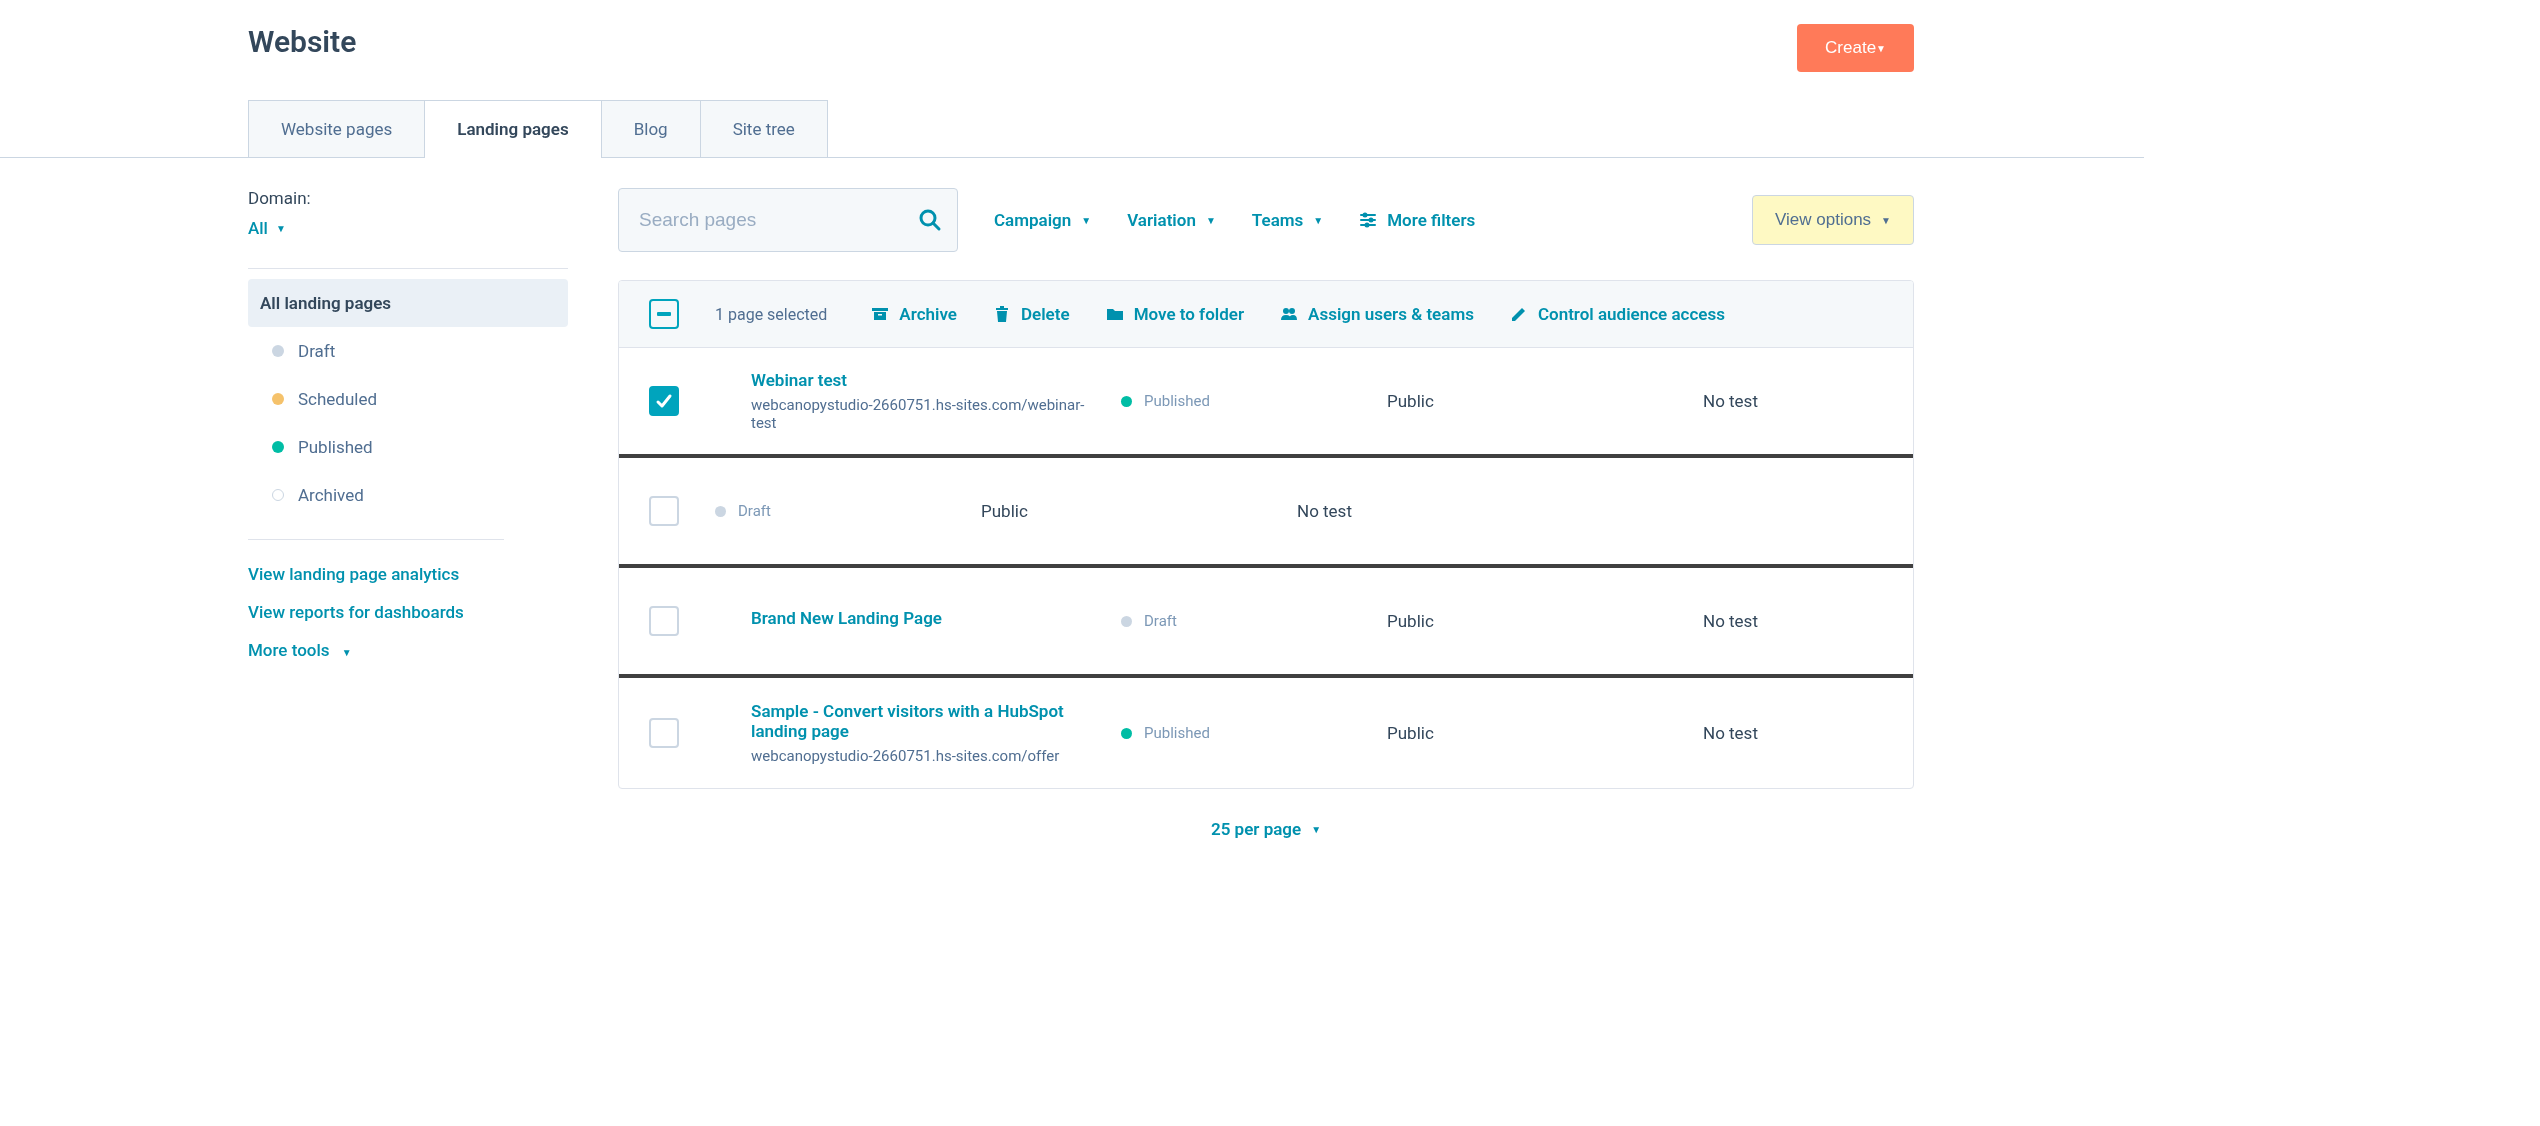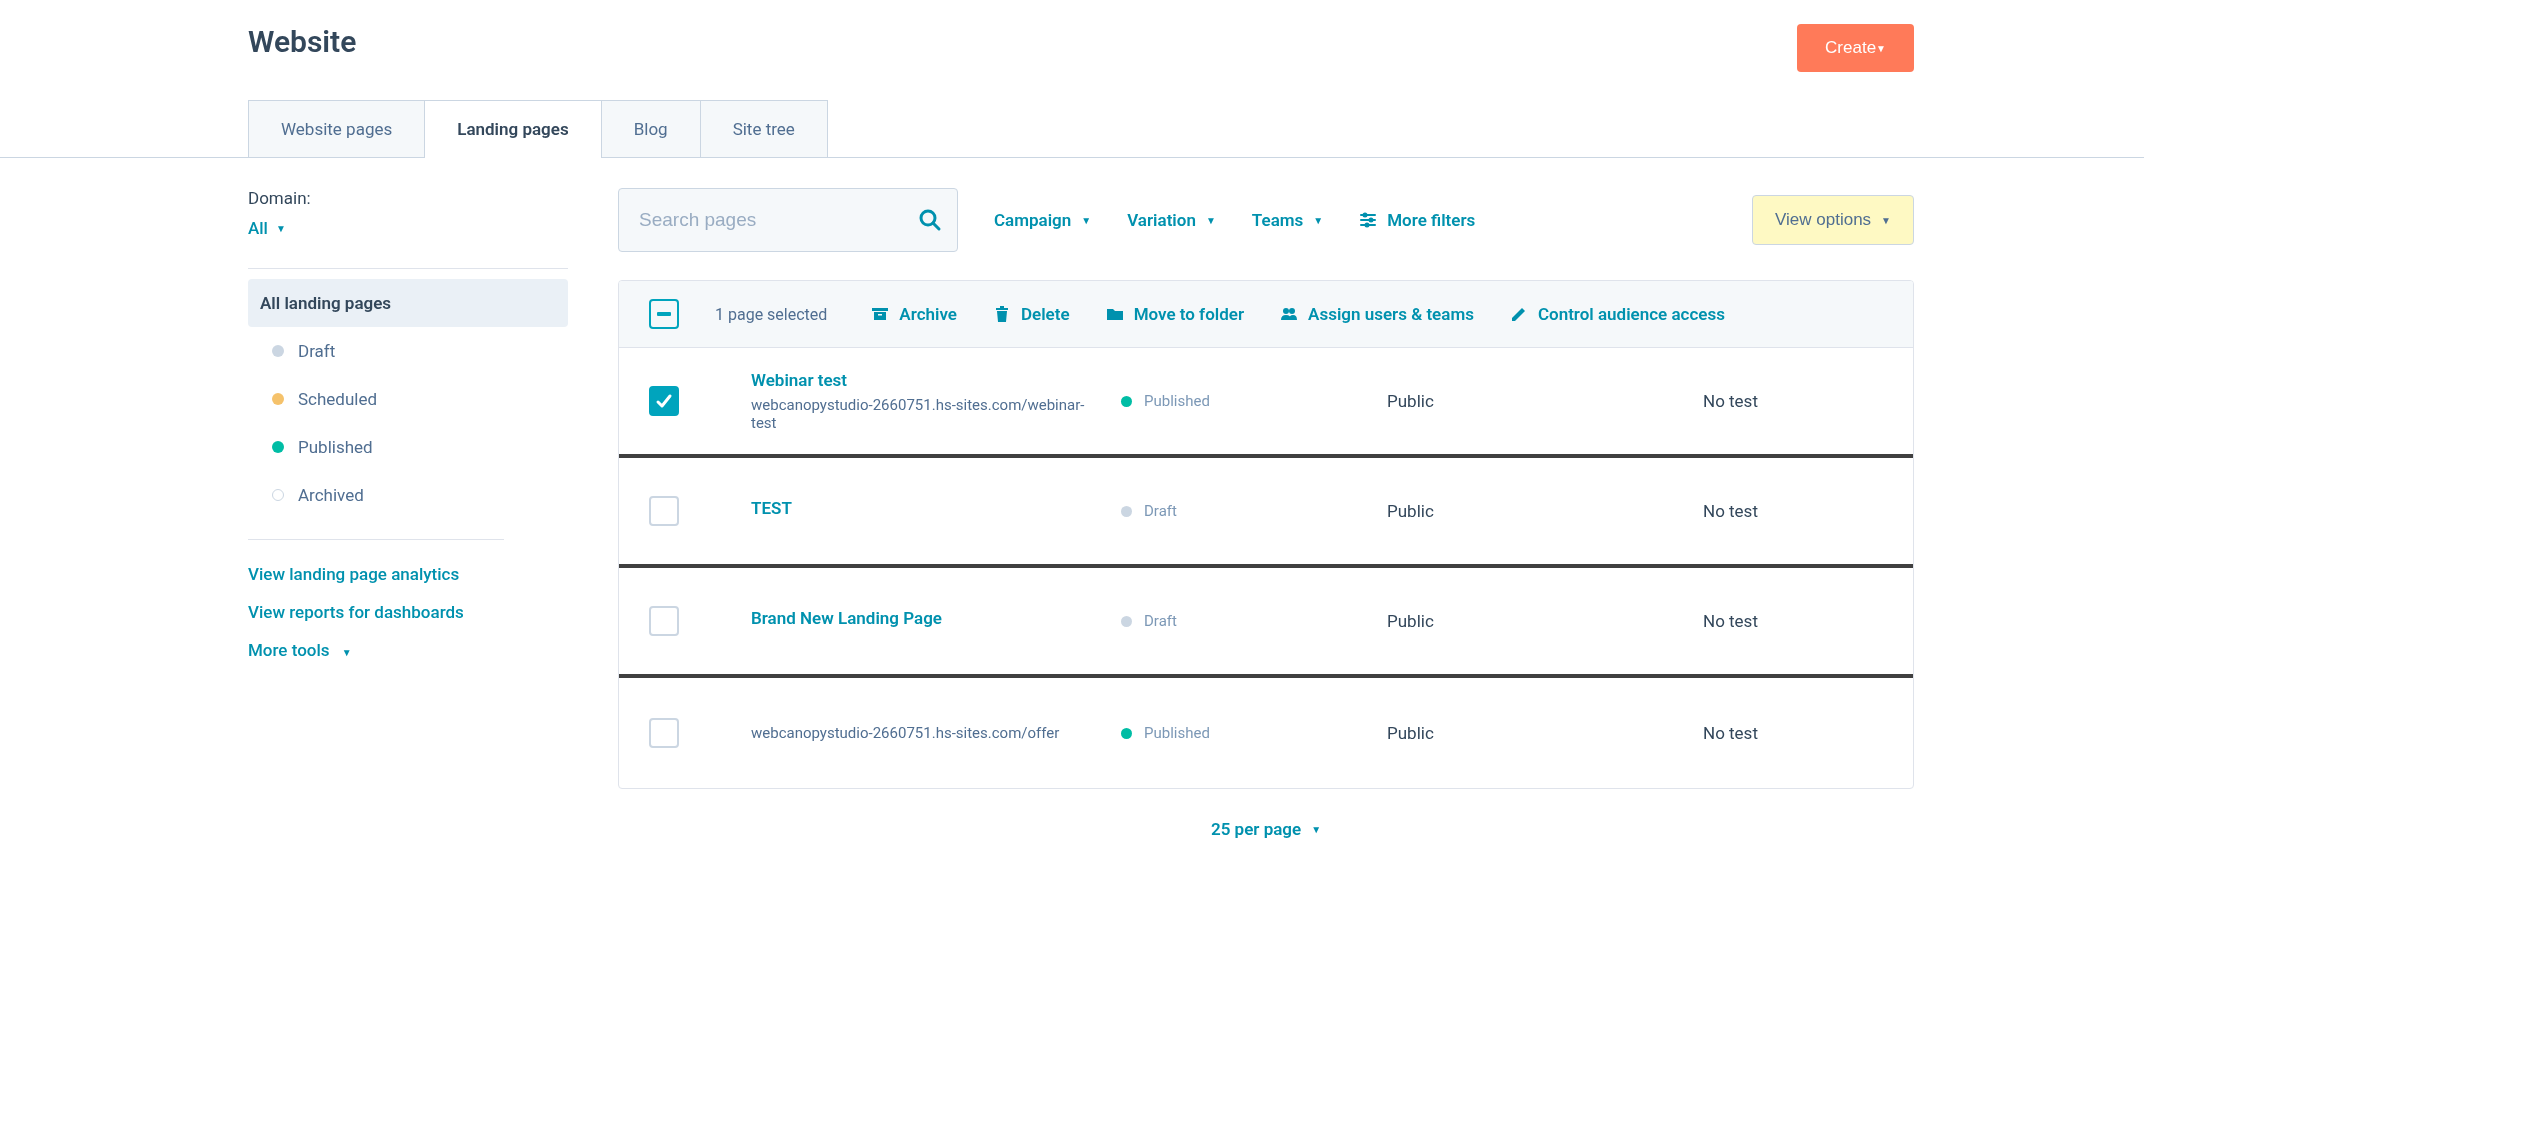"TEST" div.name-cell { html: <div> <div>TEST</div> </div> -> none }
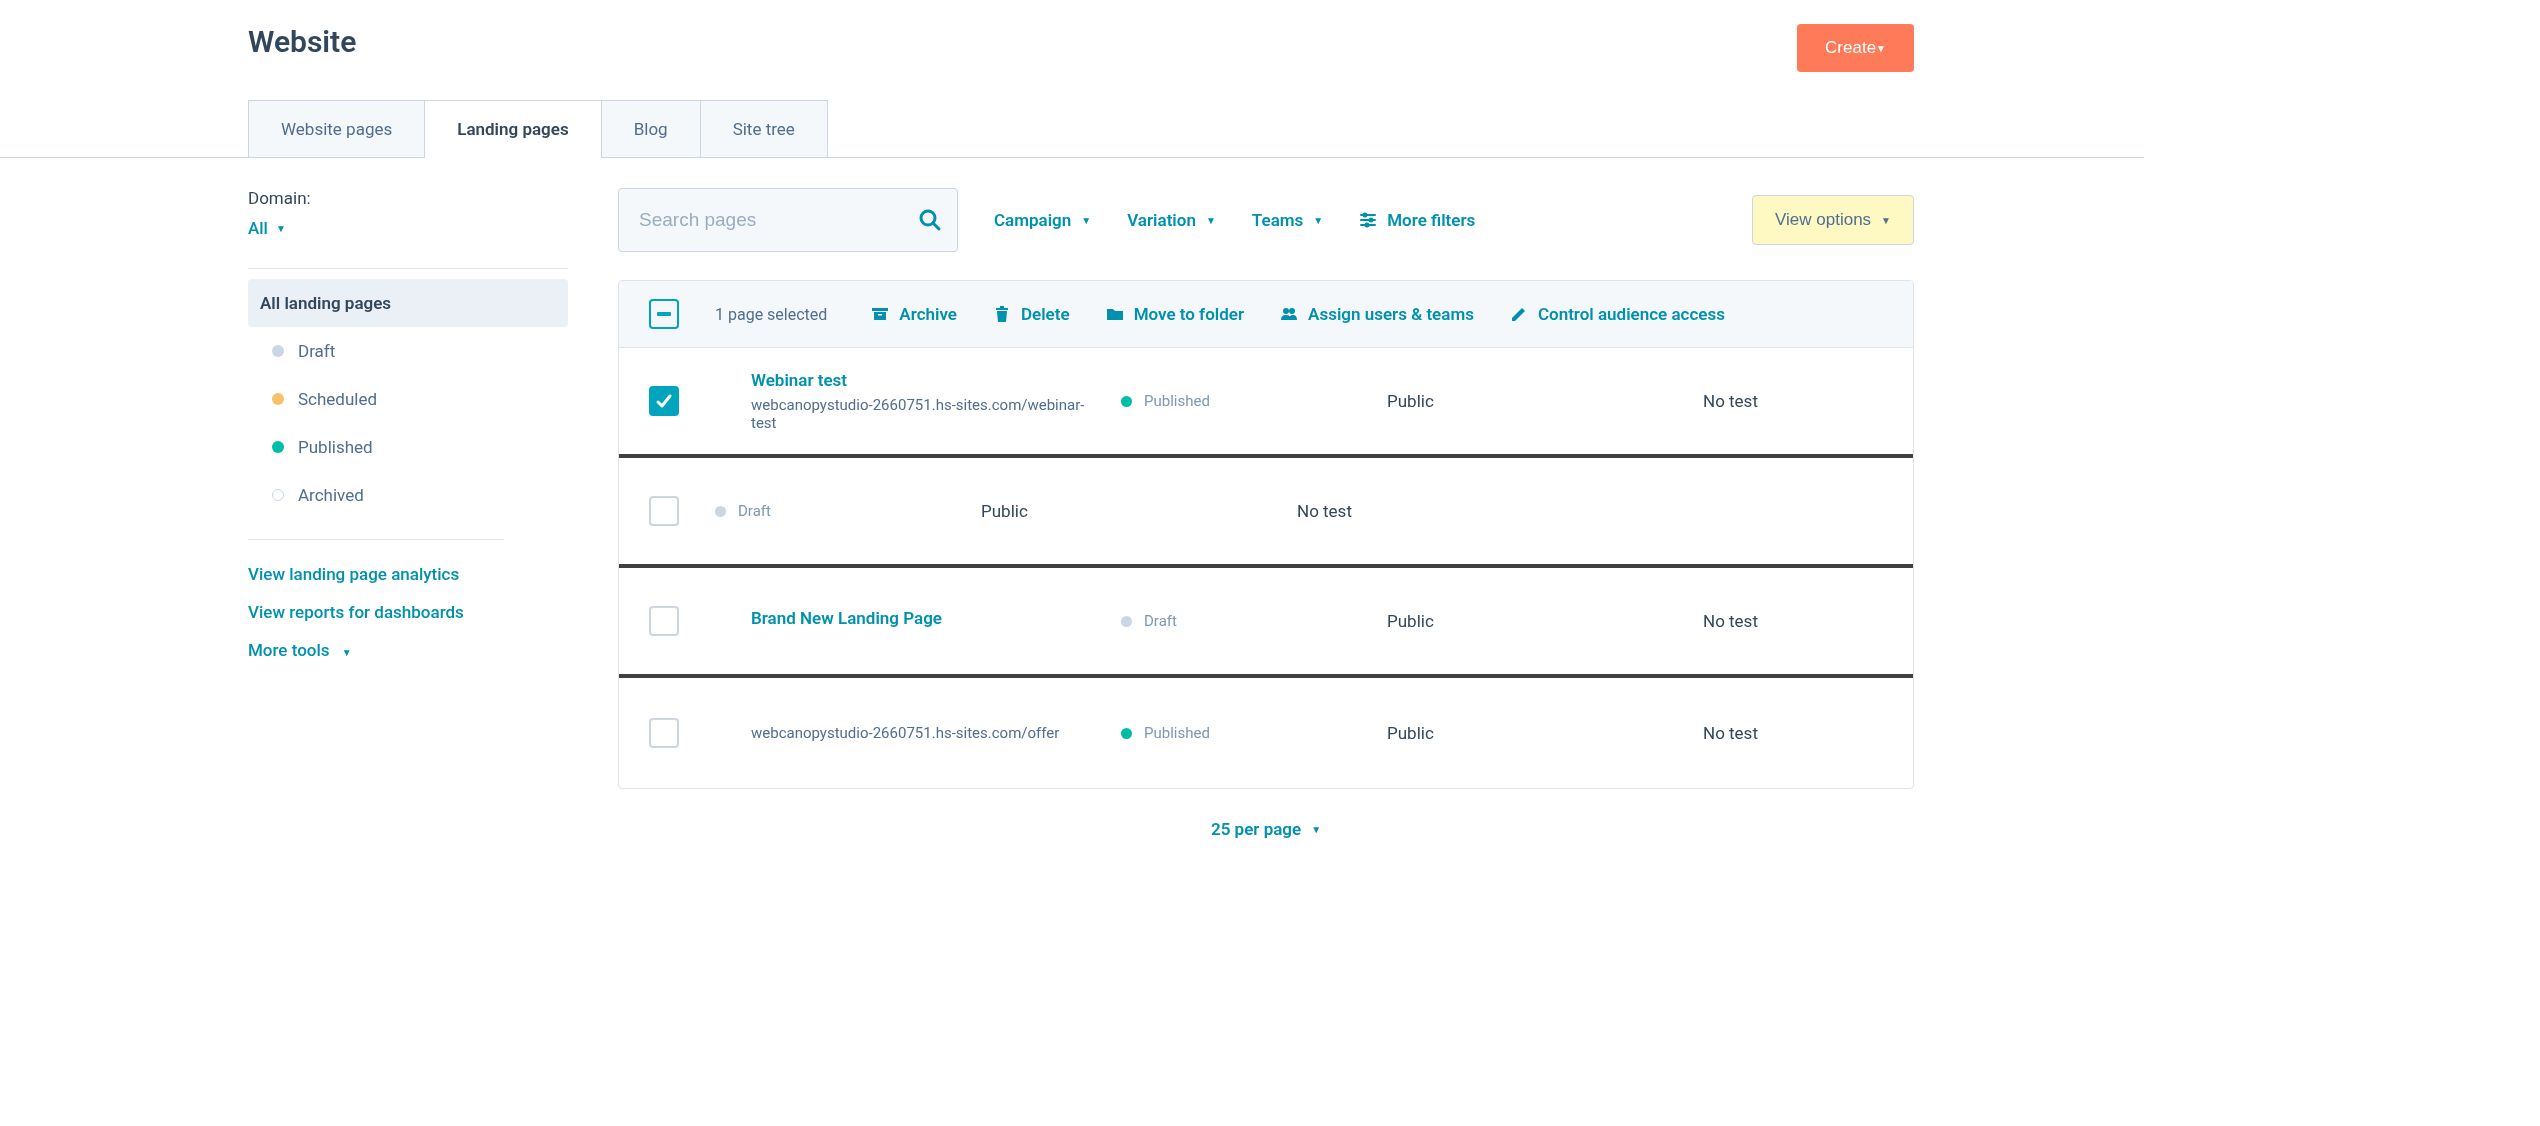"Sample - Convert visitors with" div.page-name { html: none -> <div>Sample - Convert visitors with a HubSpot landing page</div> }
